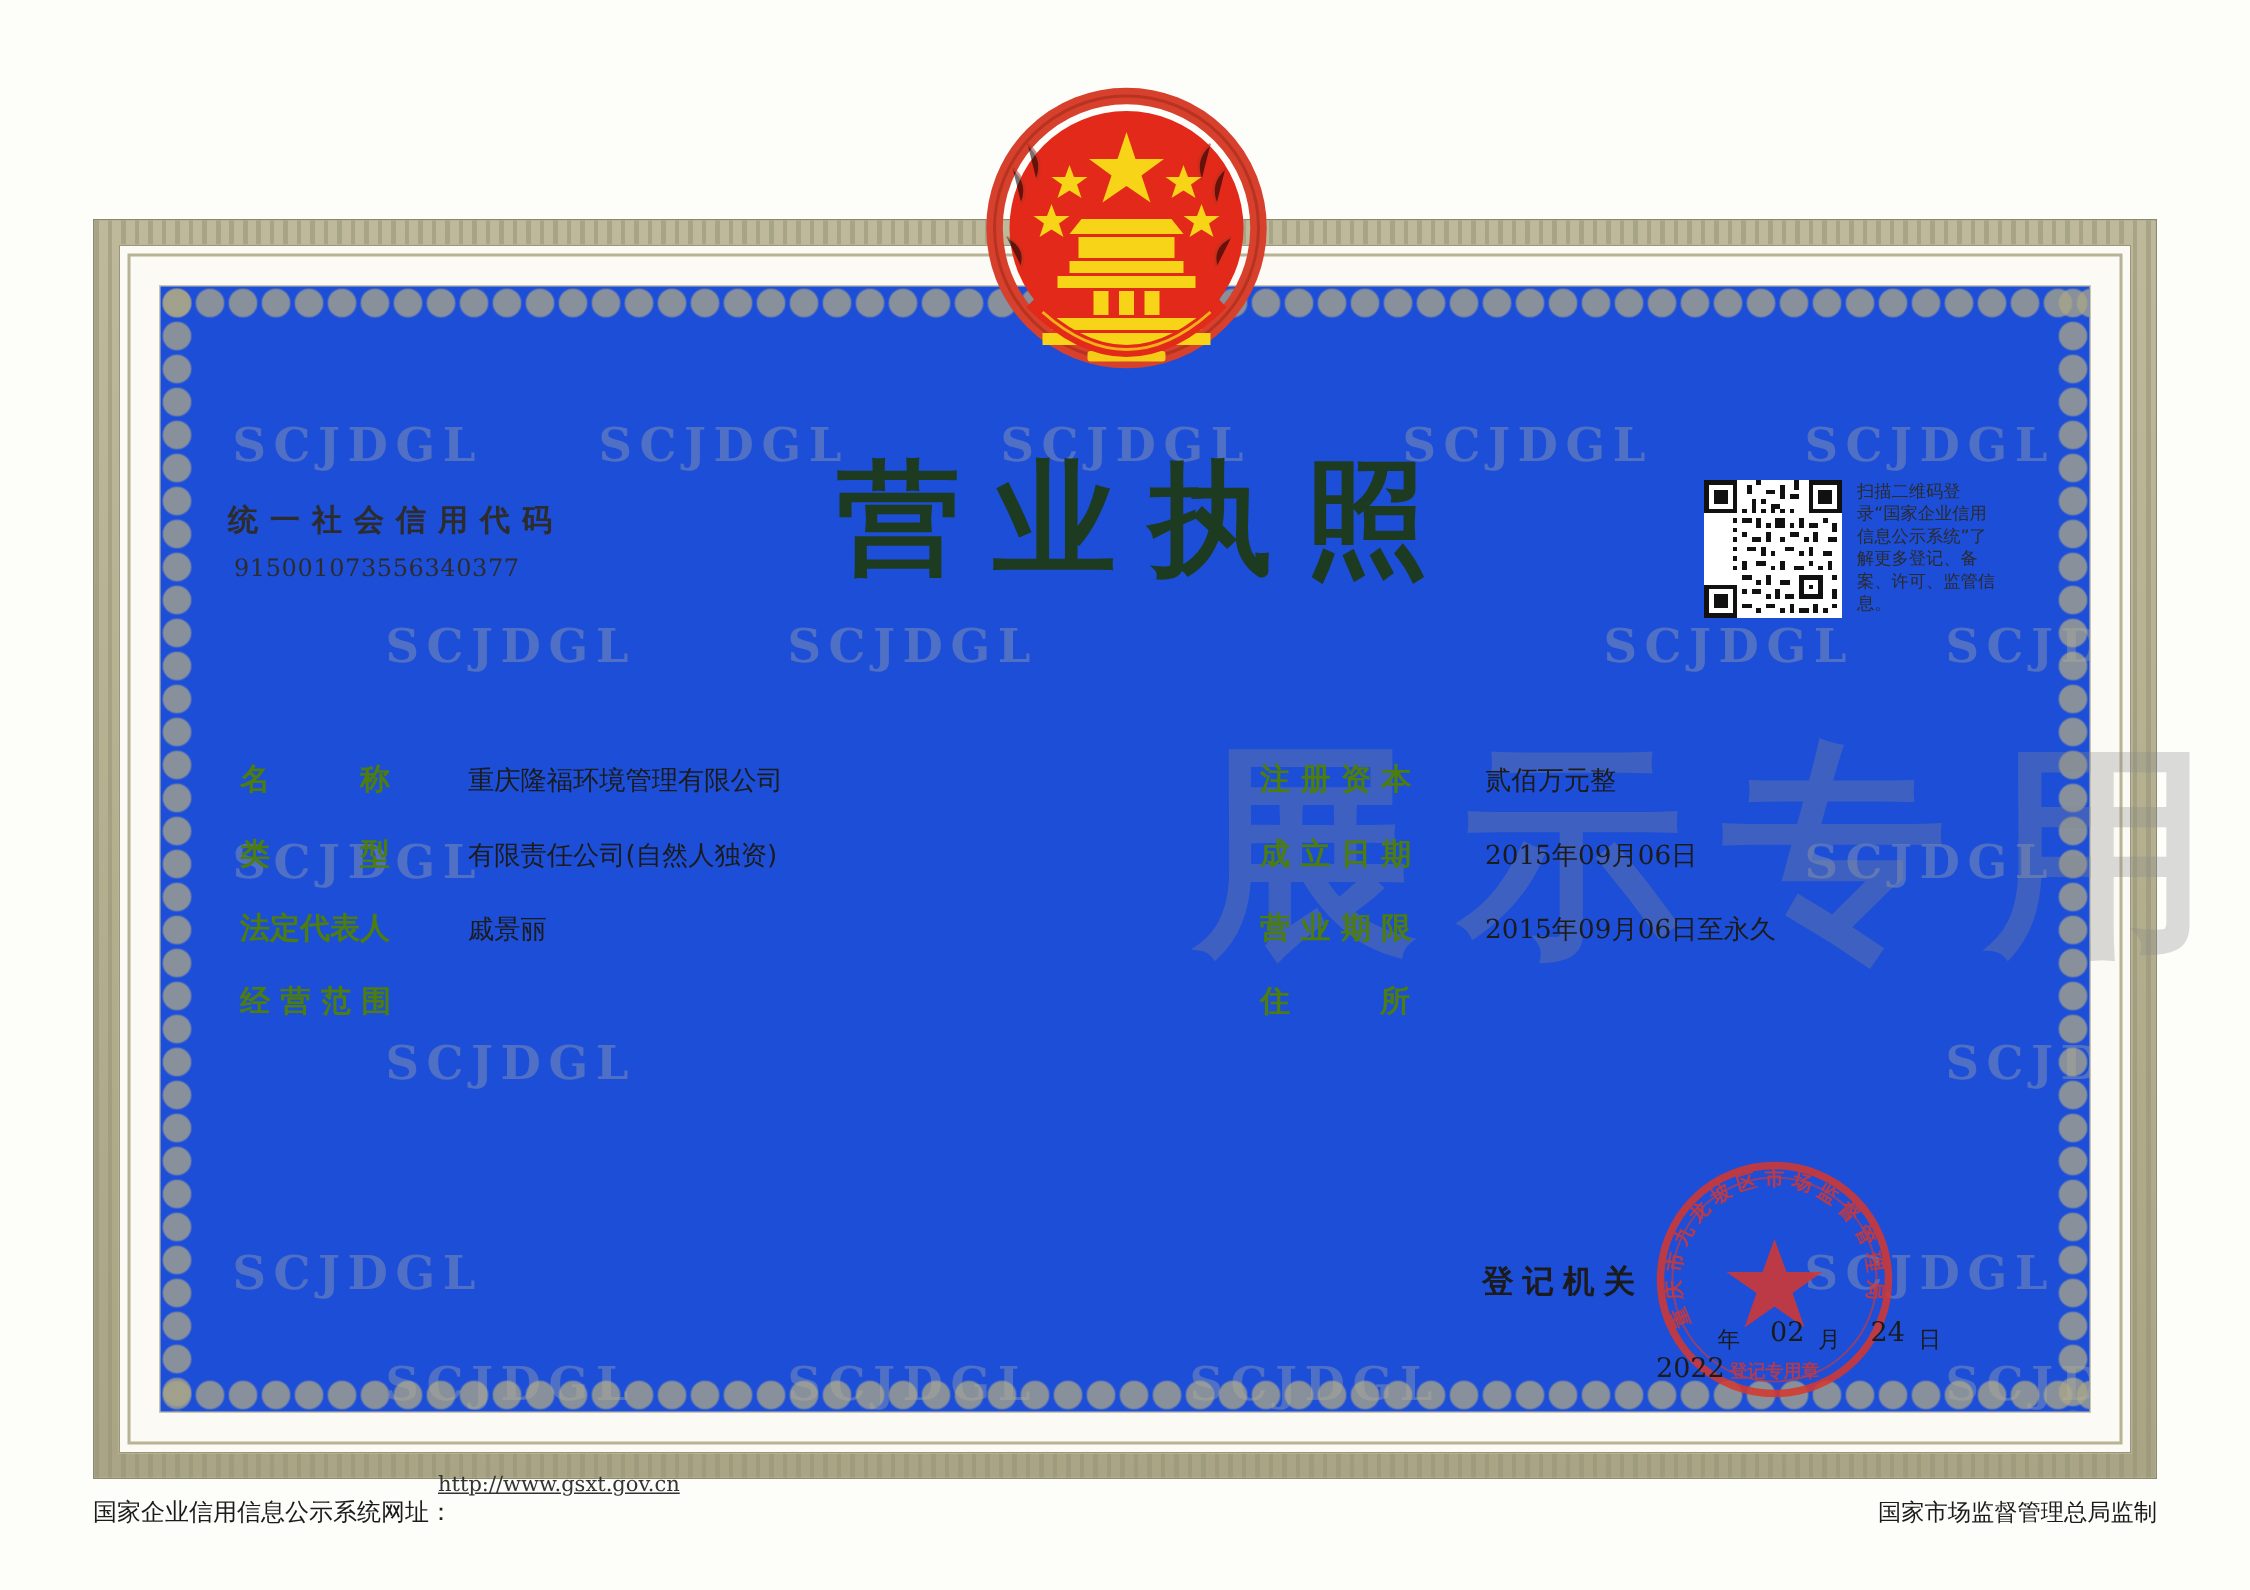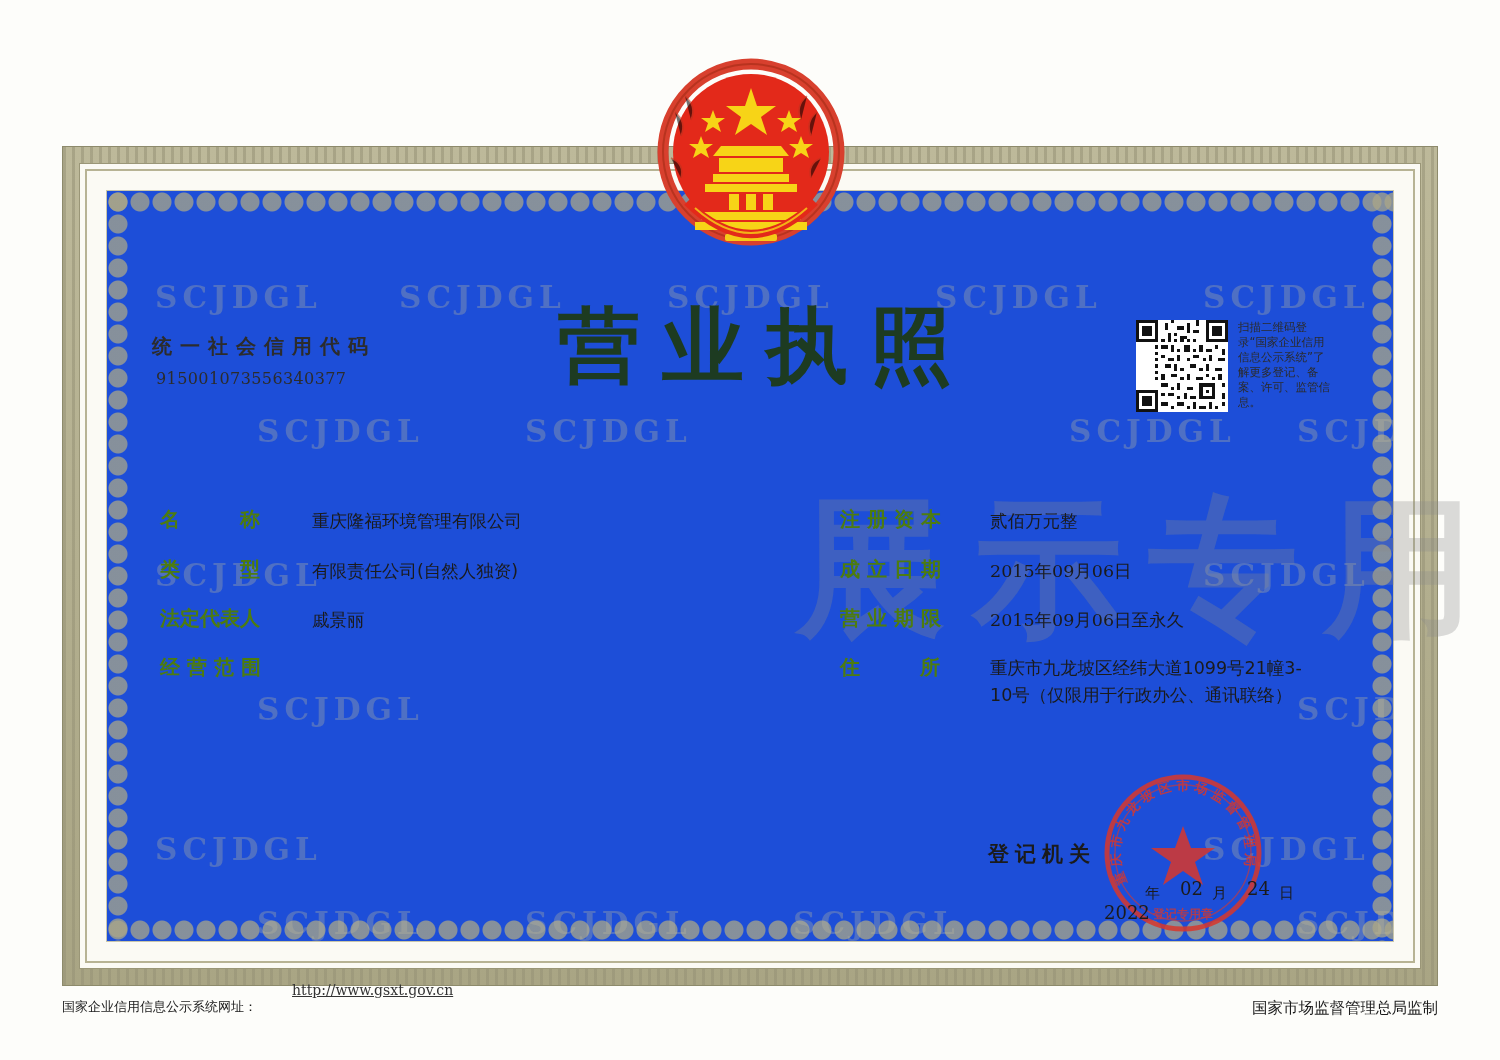"重庆市九龙坡区经纬大道1099号21幢3-10号（仅限用于行政办公、通讯联络）" div.addr-value { html: <div>重庆市九龙坡区经纬大道1099号21幢3-10号（仅限用于行政办公、通讯联络）</div> -> none }
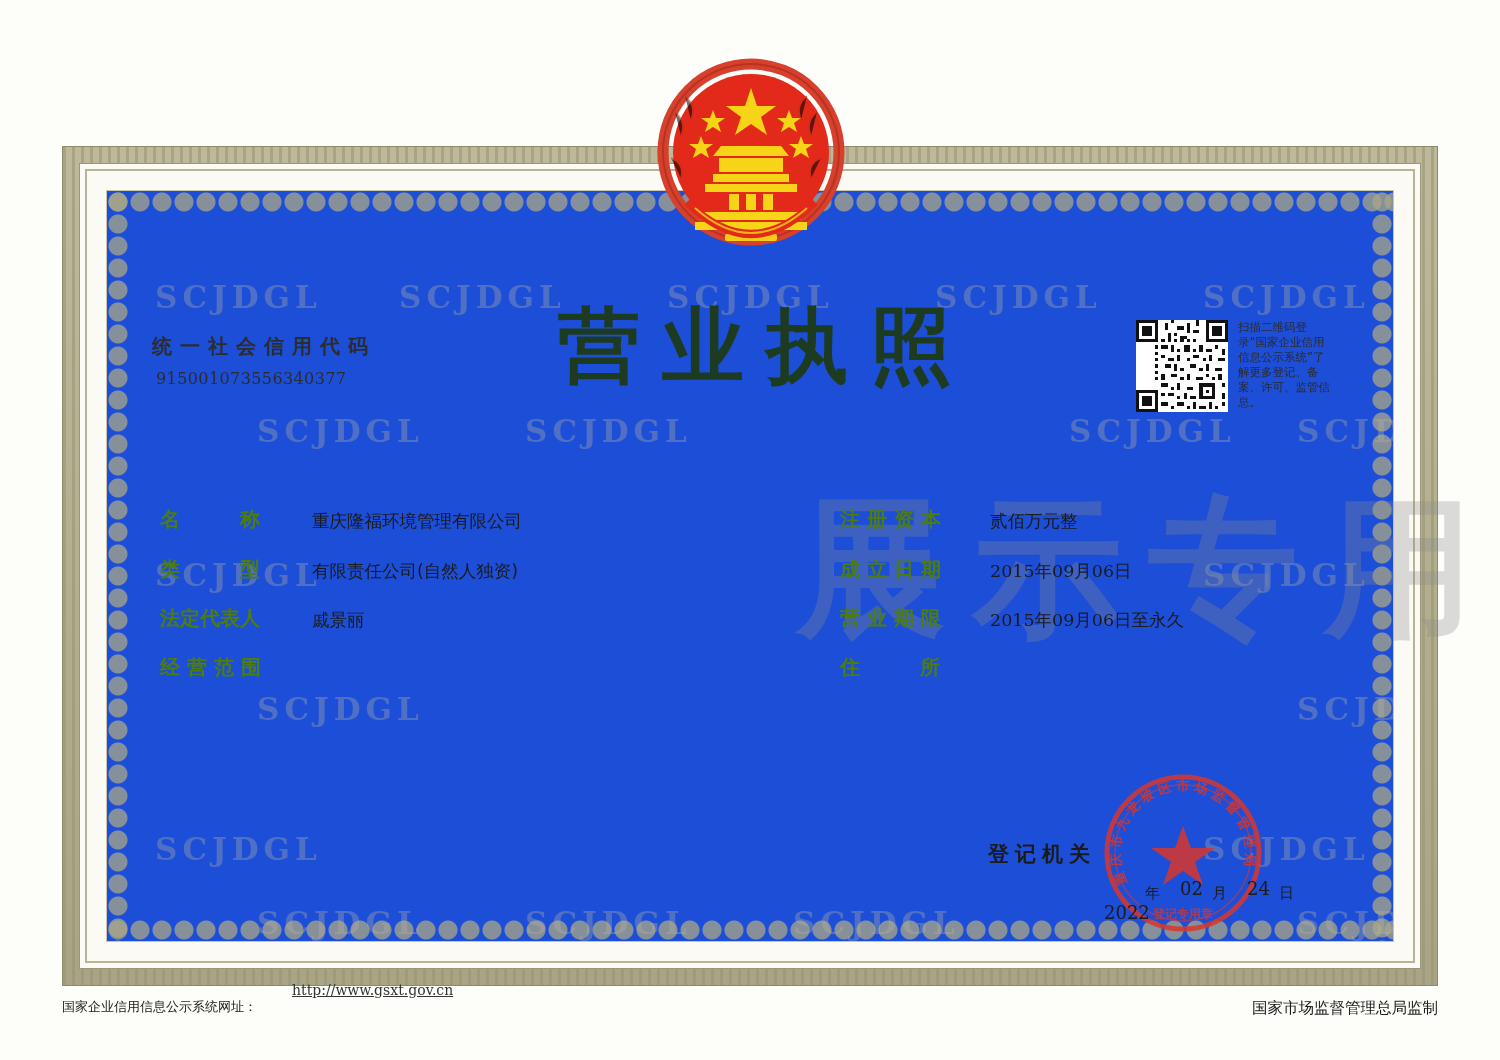"国家企业信用信息公示系统网址：" .footer-left { font-size: 13px -> 16px }
